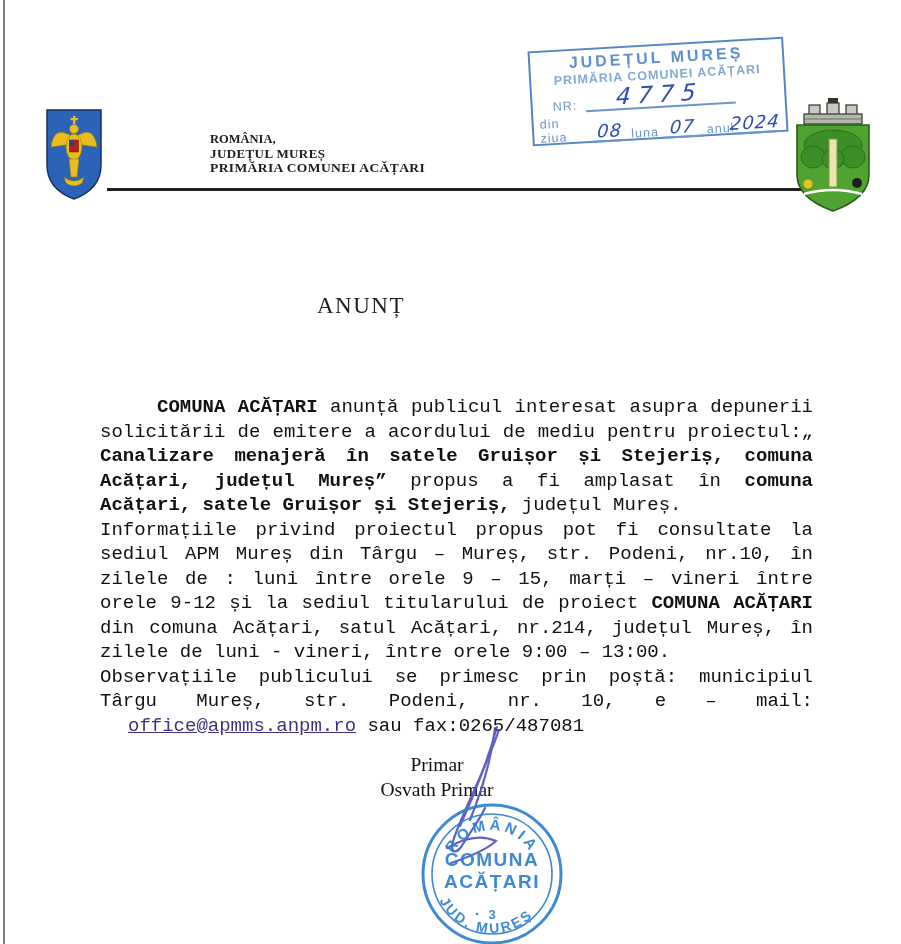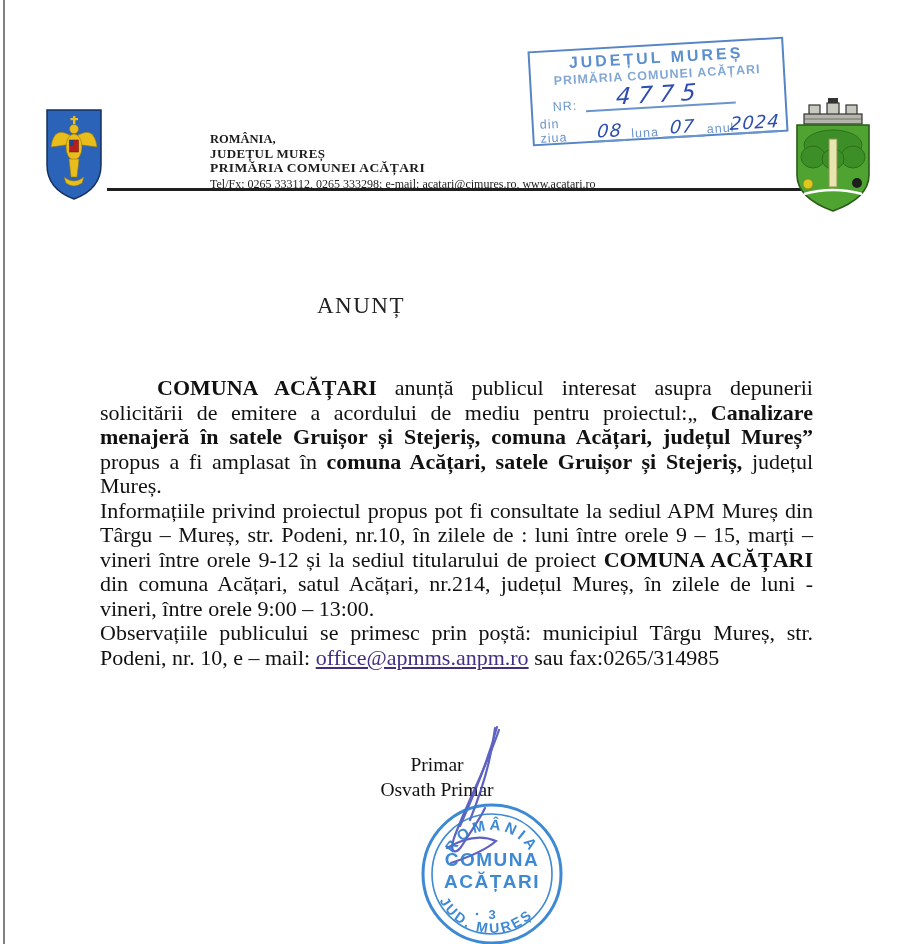"Tel/Fx: 0265 333112, 0265 333298;" div.h-contact { html: <div><span>Tel/Fx: 0265 333112, 0265 333298; e-mail: </span><span>acatari@cjmures.ro, www.acatari.ro</span></div> -> none }
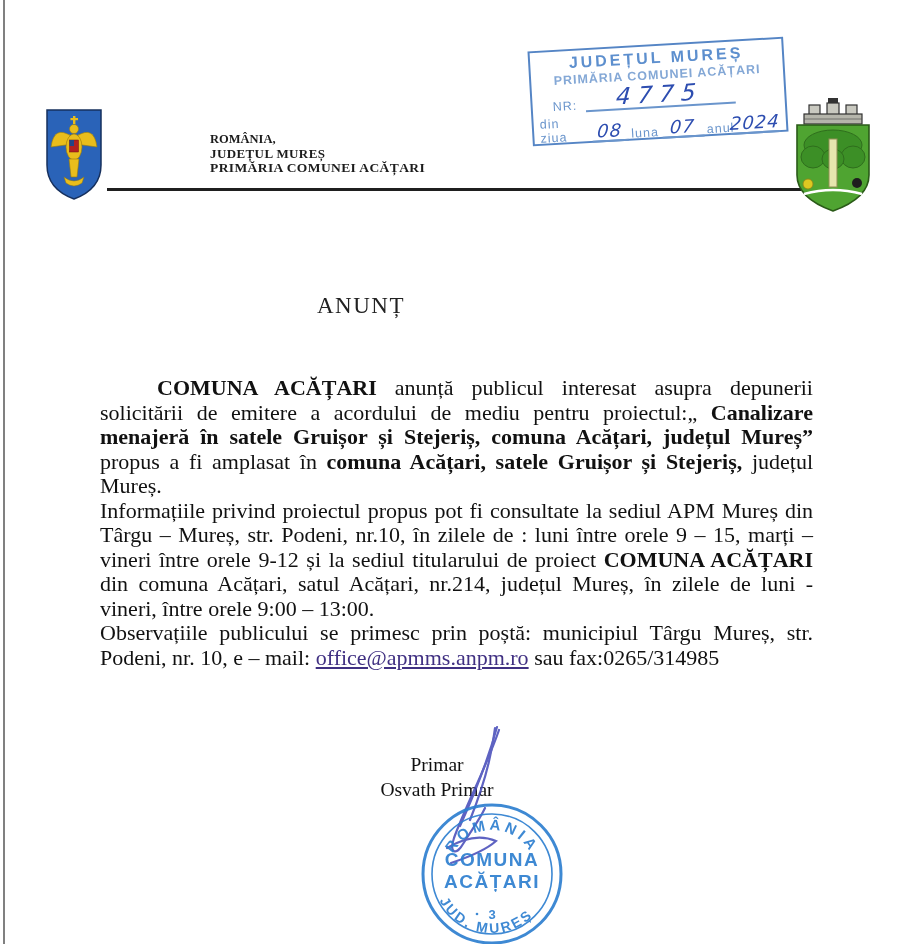"COMUNA ACĂȚARI anunță publicul interesat" .doc-body { font-family: none -> Liberation Mono, monospace; font-size: 22px -> 19px; top: 376px -> 395px }
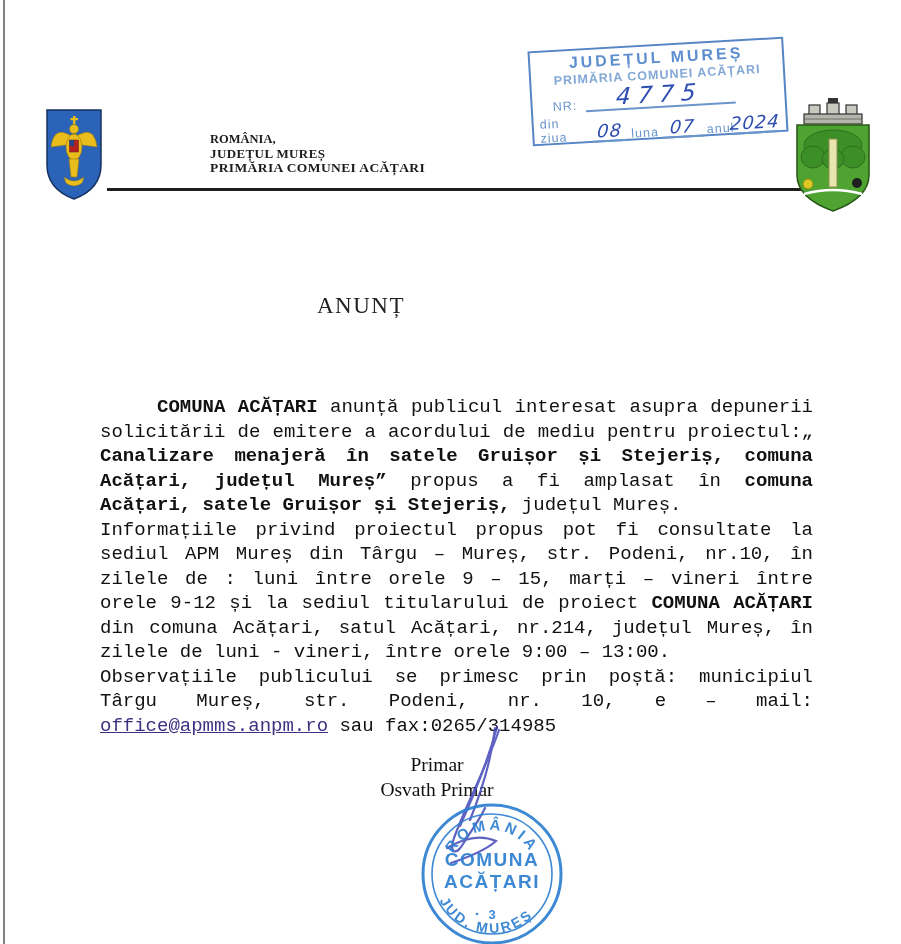"office@apmms.anpm.ro" .email-link { margin-left: none -> 28px }
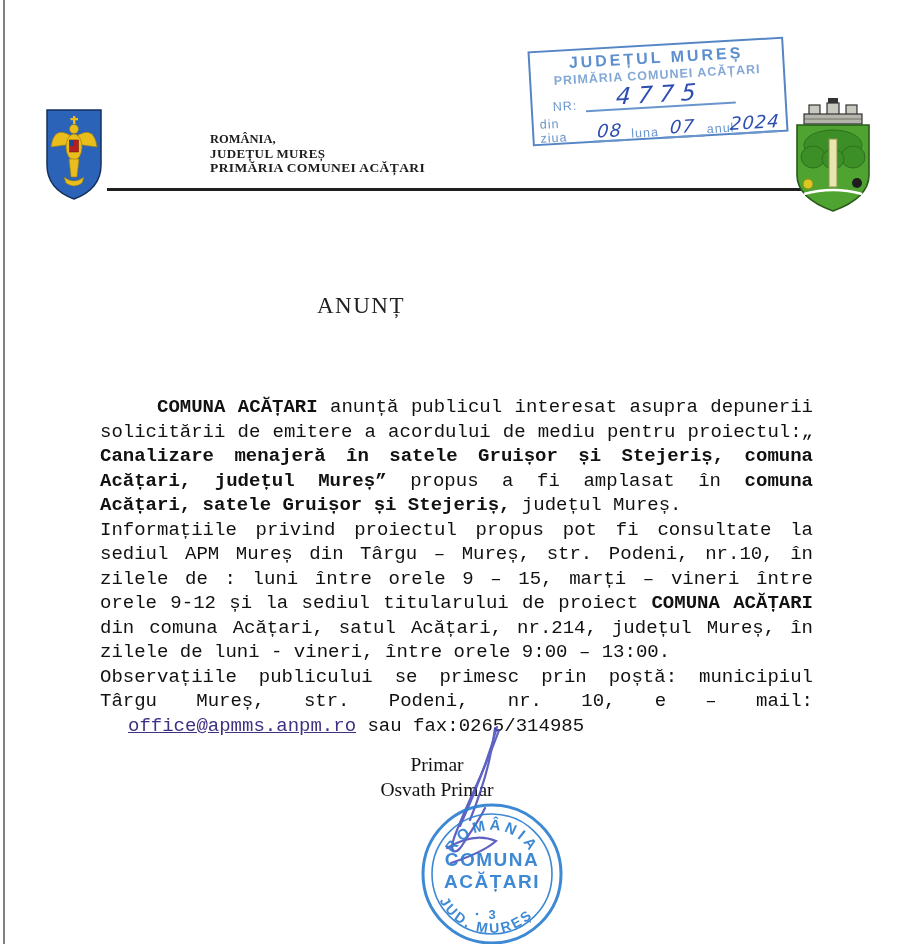"sau fax:0265/314985" span { text: fax:0265/314985 -> fax:0265/487081 }
